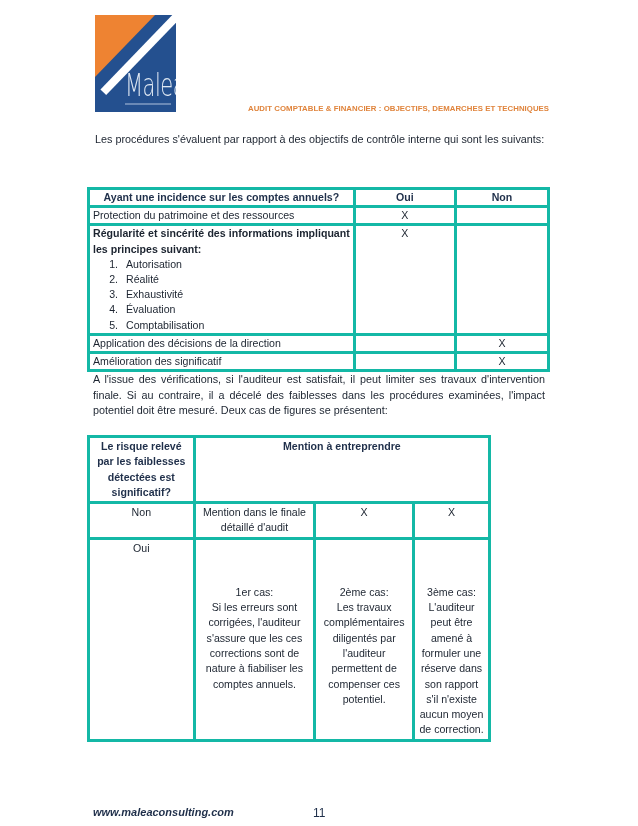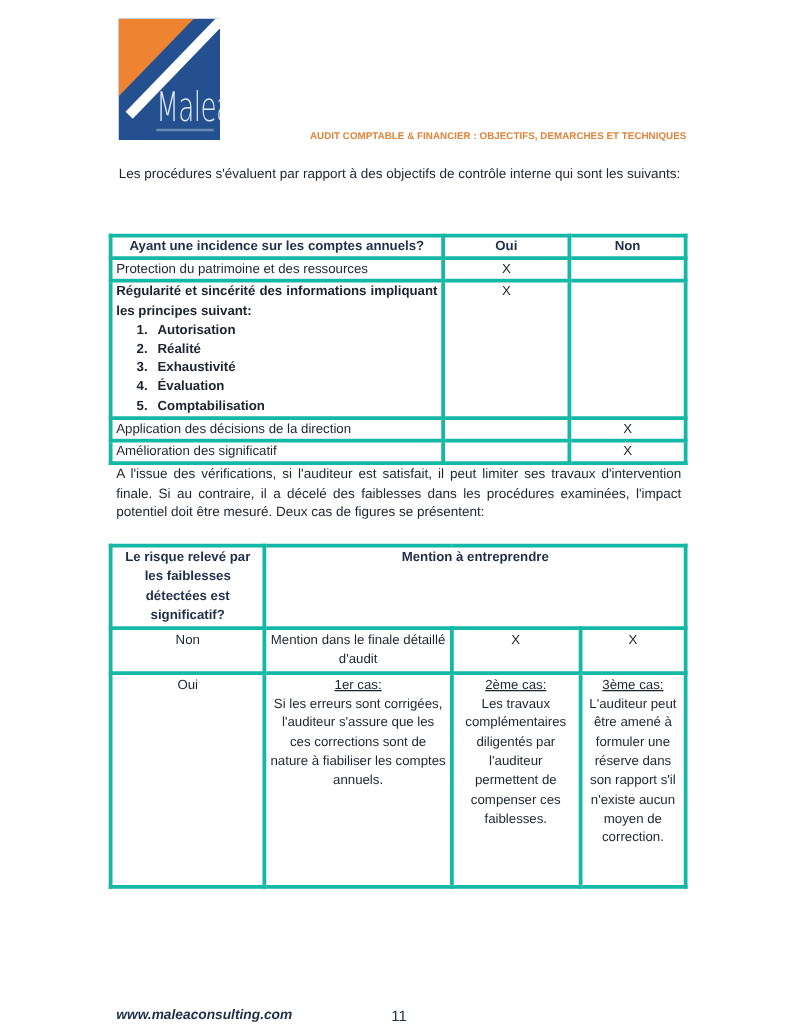"Autorisation" .t1 ol { font-weight: bold -> none }
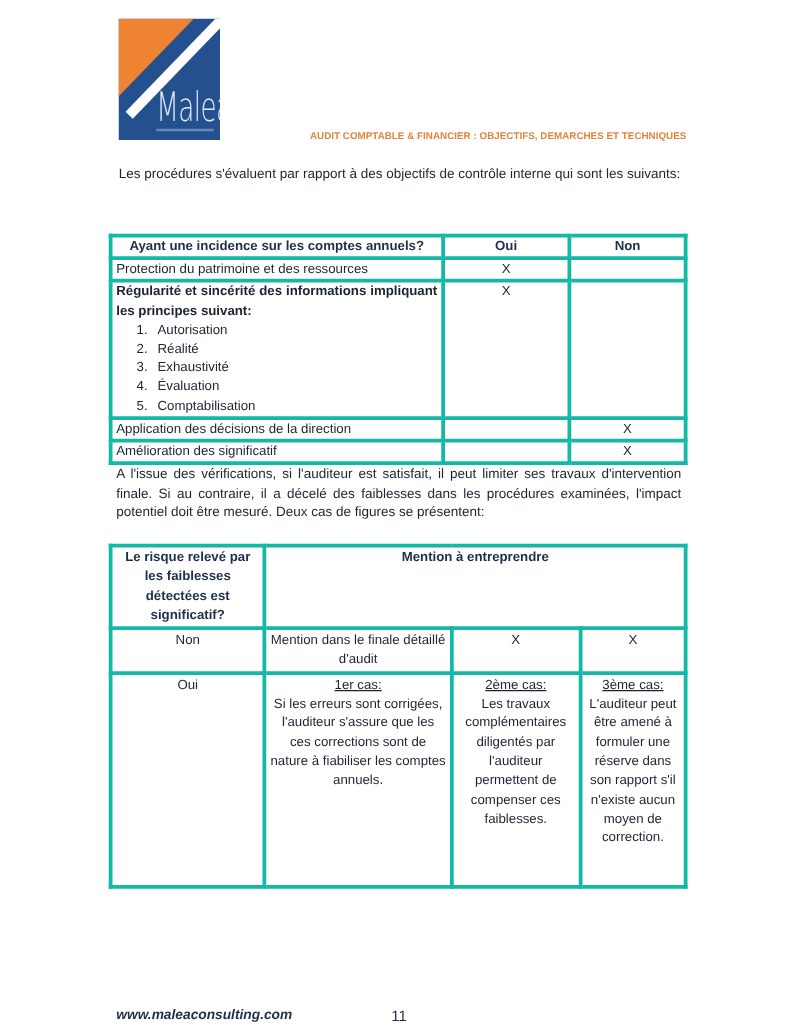"Le risque relevé par les" .t2 { width: 463px -> 404px }
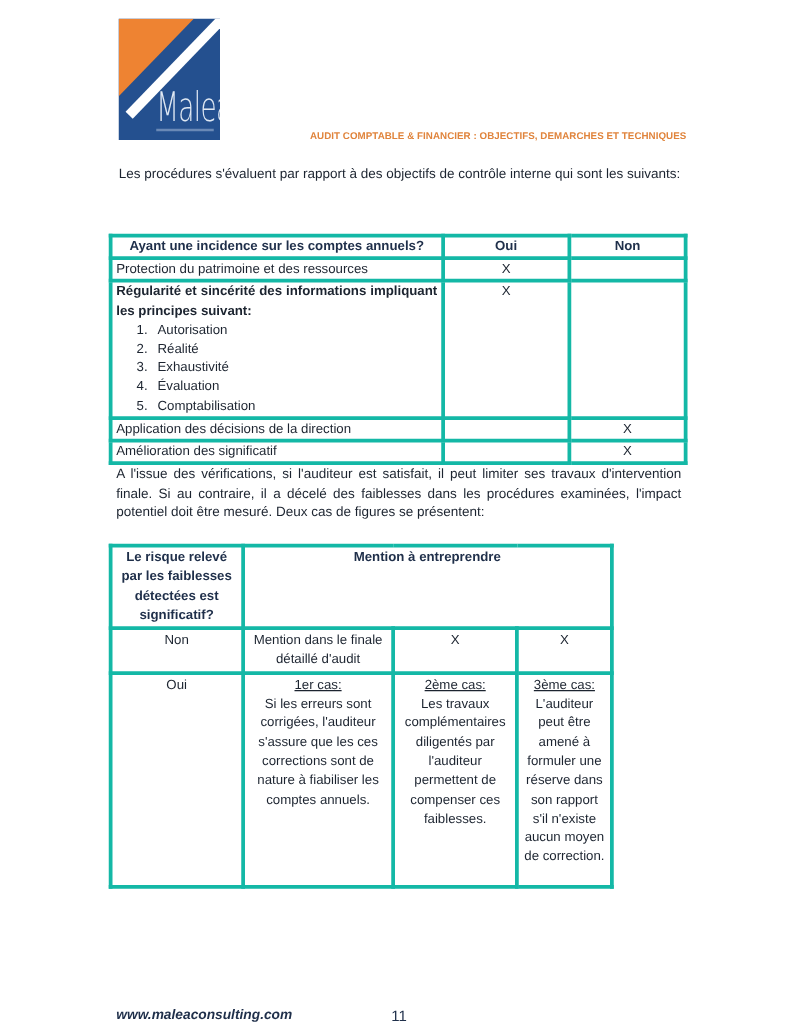"1er cas:" .u { margin-top: none -> 44px; text-decoration: underline -> none }
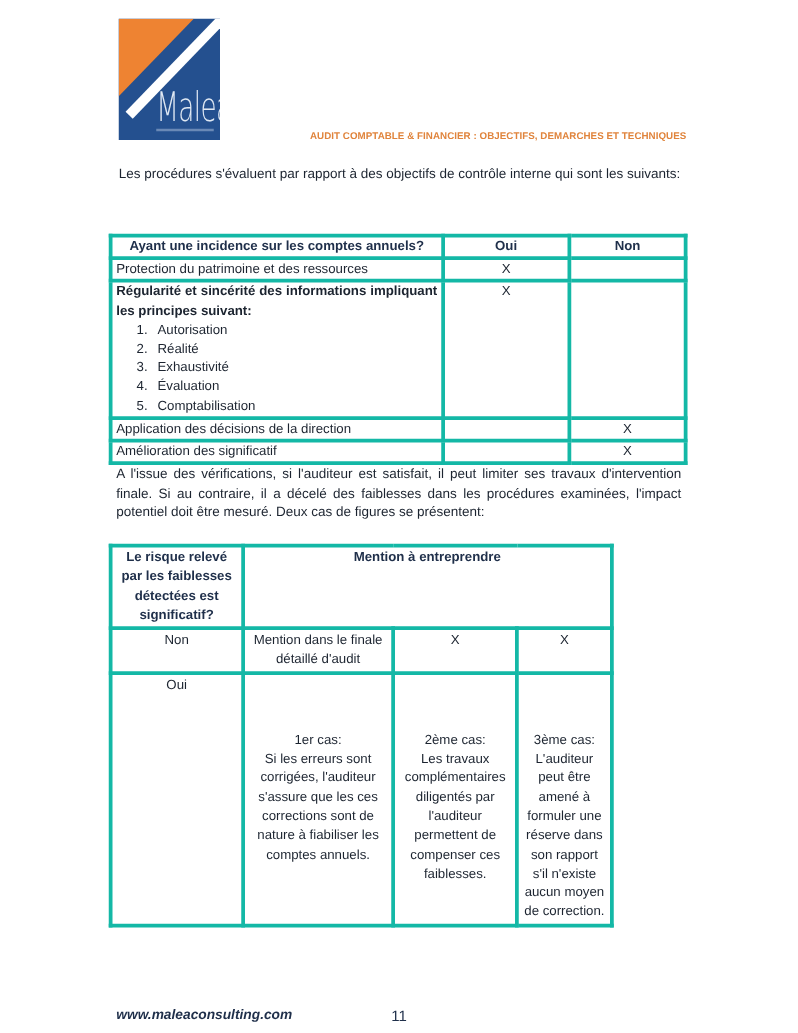"Les travaux complémentaires diligentés" span { text: faiblesses -> potentiel }
